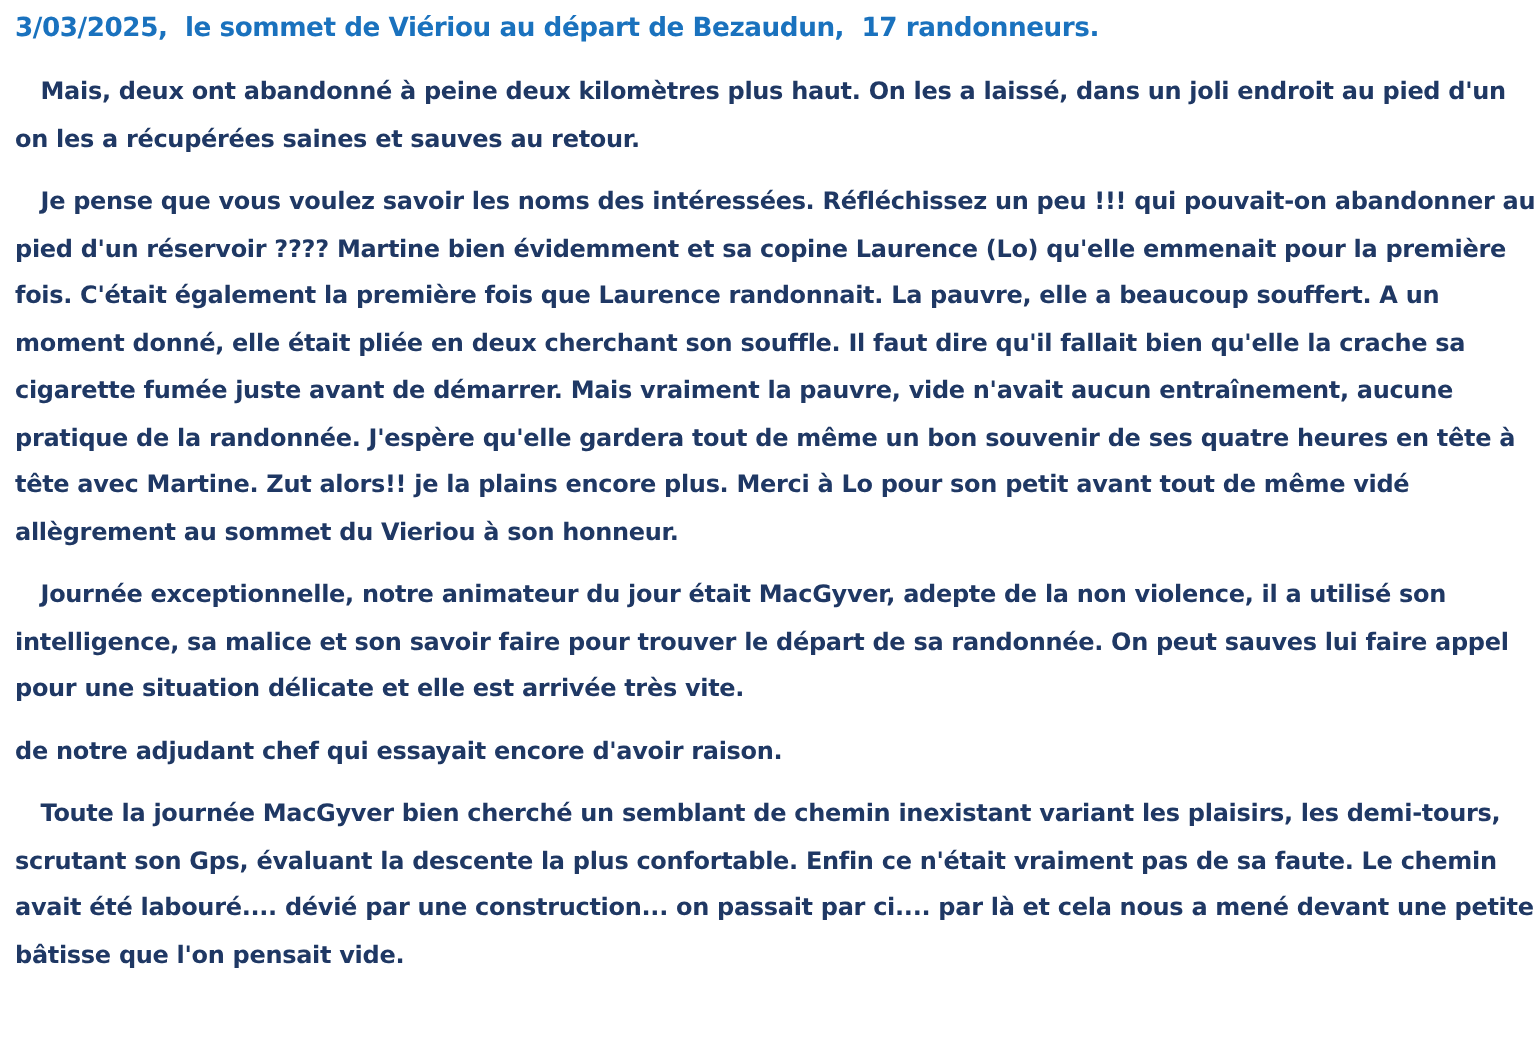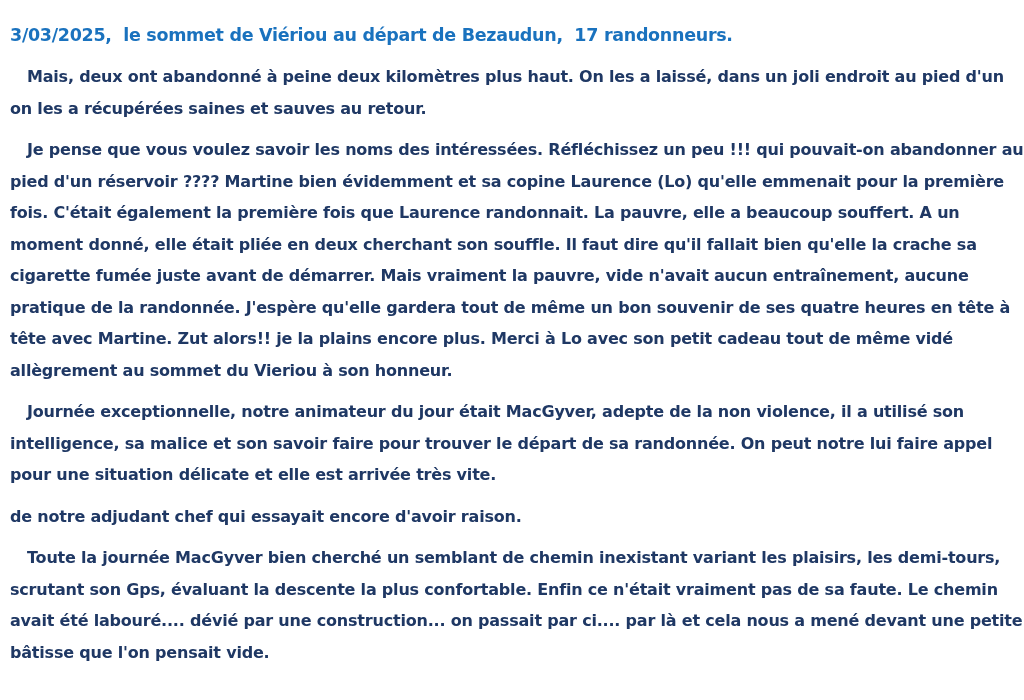"3/03/2025, le sommet de Viériou" .doc-title { margin: 16px 0 13px 0 -> 0 0 13px 0 }
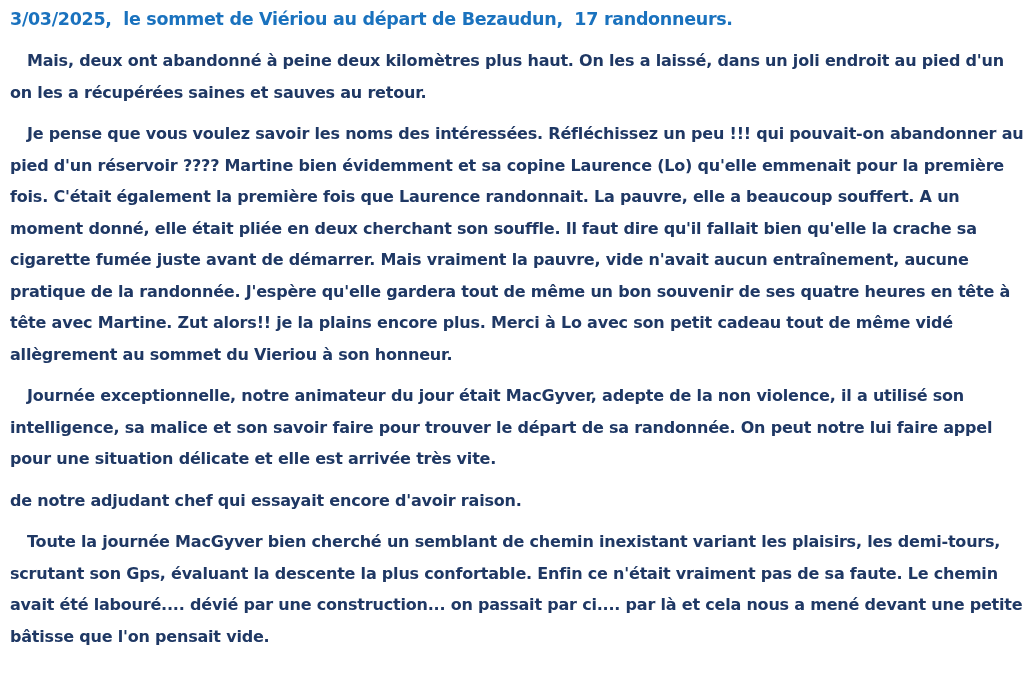"tête avec Martine. Zut alors!!" span.line { text: avec son petit cadeau -> pour son petit avant }
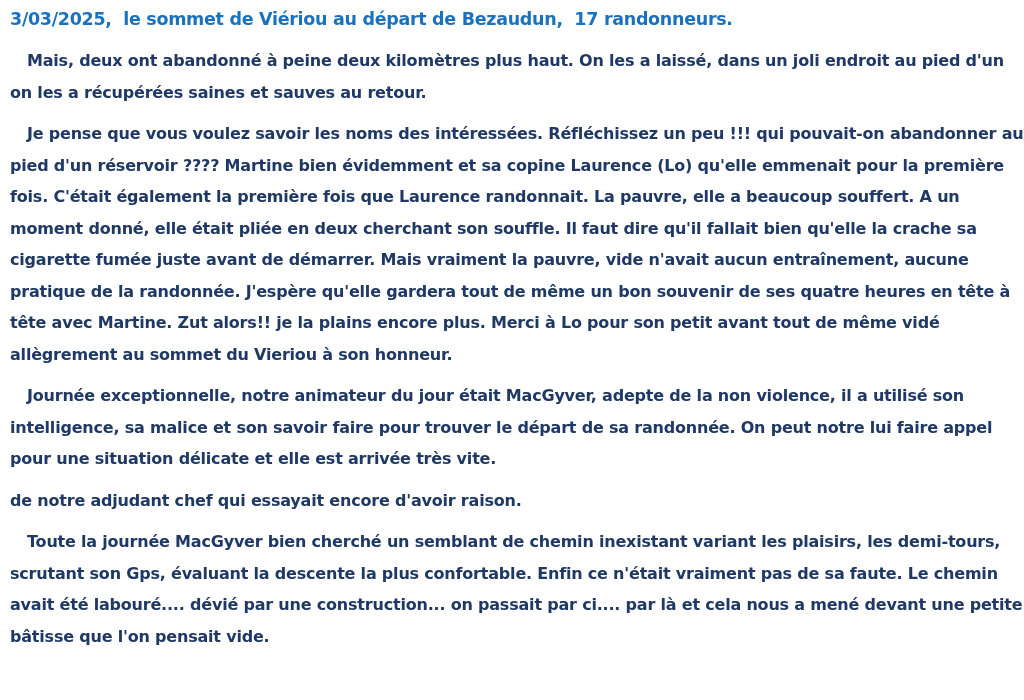"intelligence, sa malice et son" span.line { text: notre -> sauves }
